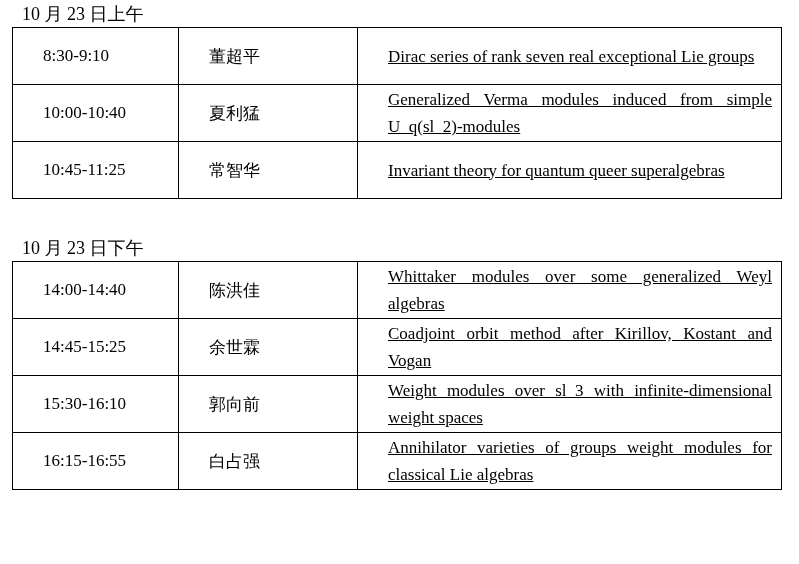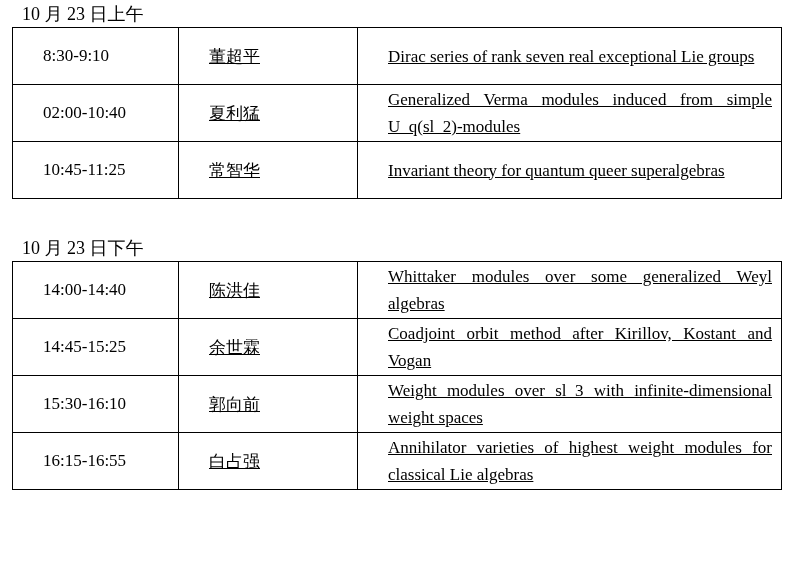"董超平" td.cell-speaker { text-decoration: underline -> none }
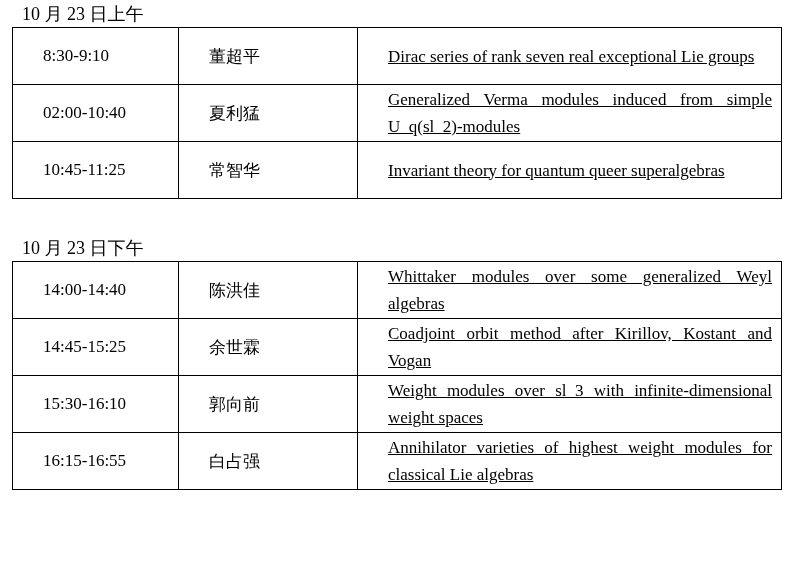"02:00-10:40" td.cell-time { text: 02:00-10:40 -> 10:00-10:40 }
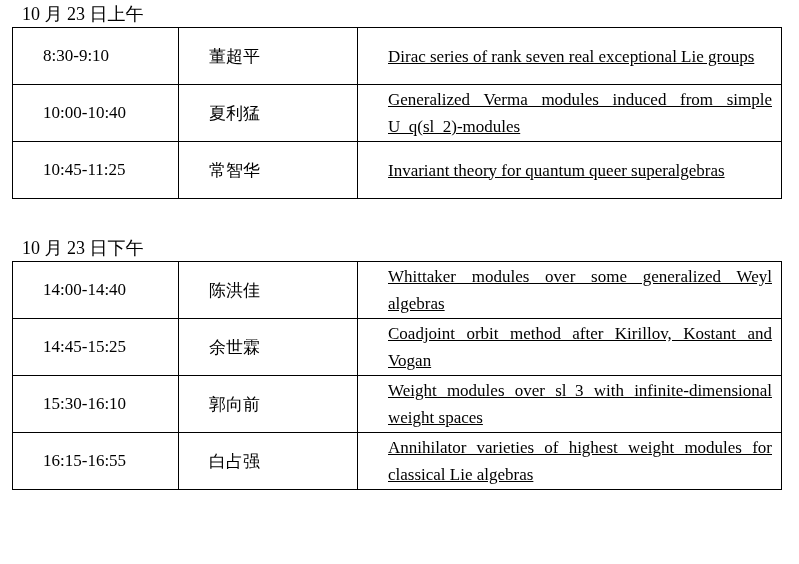"Annihilator varieties of highest weight" td.cell-title { text: highest -> groups }
